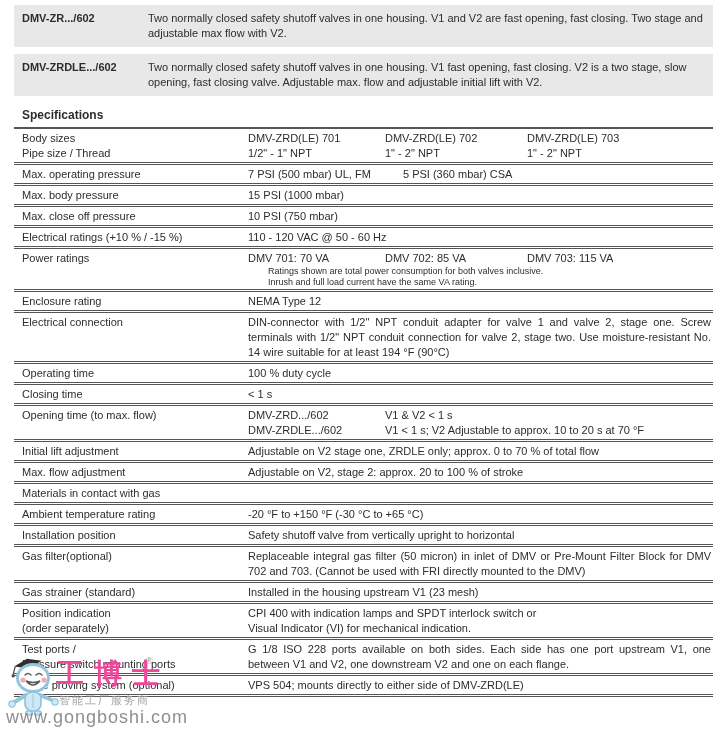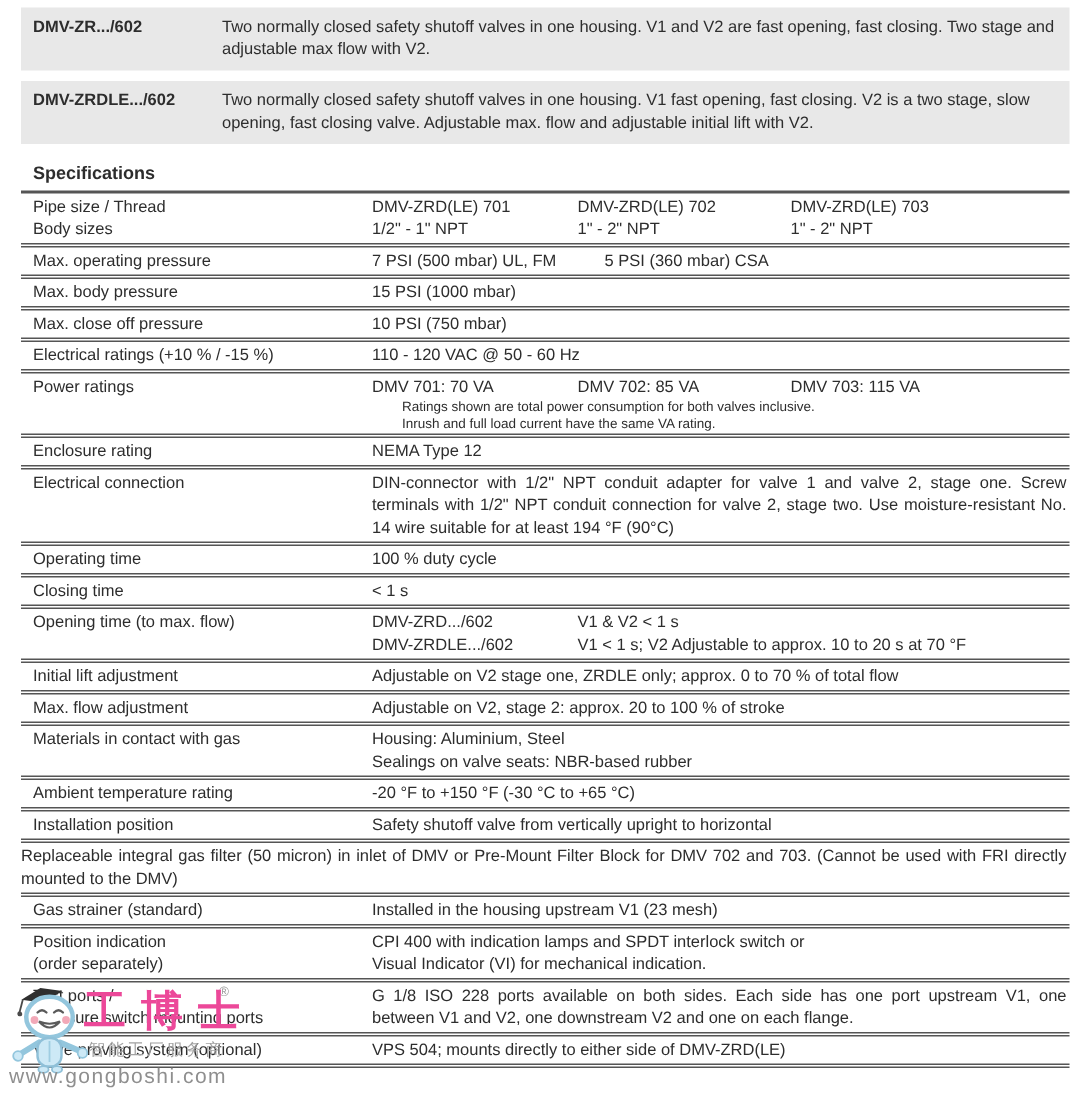"Pipe size / Thread" div { order: before "Body sizes" -> after "Body sizes" }
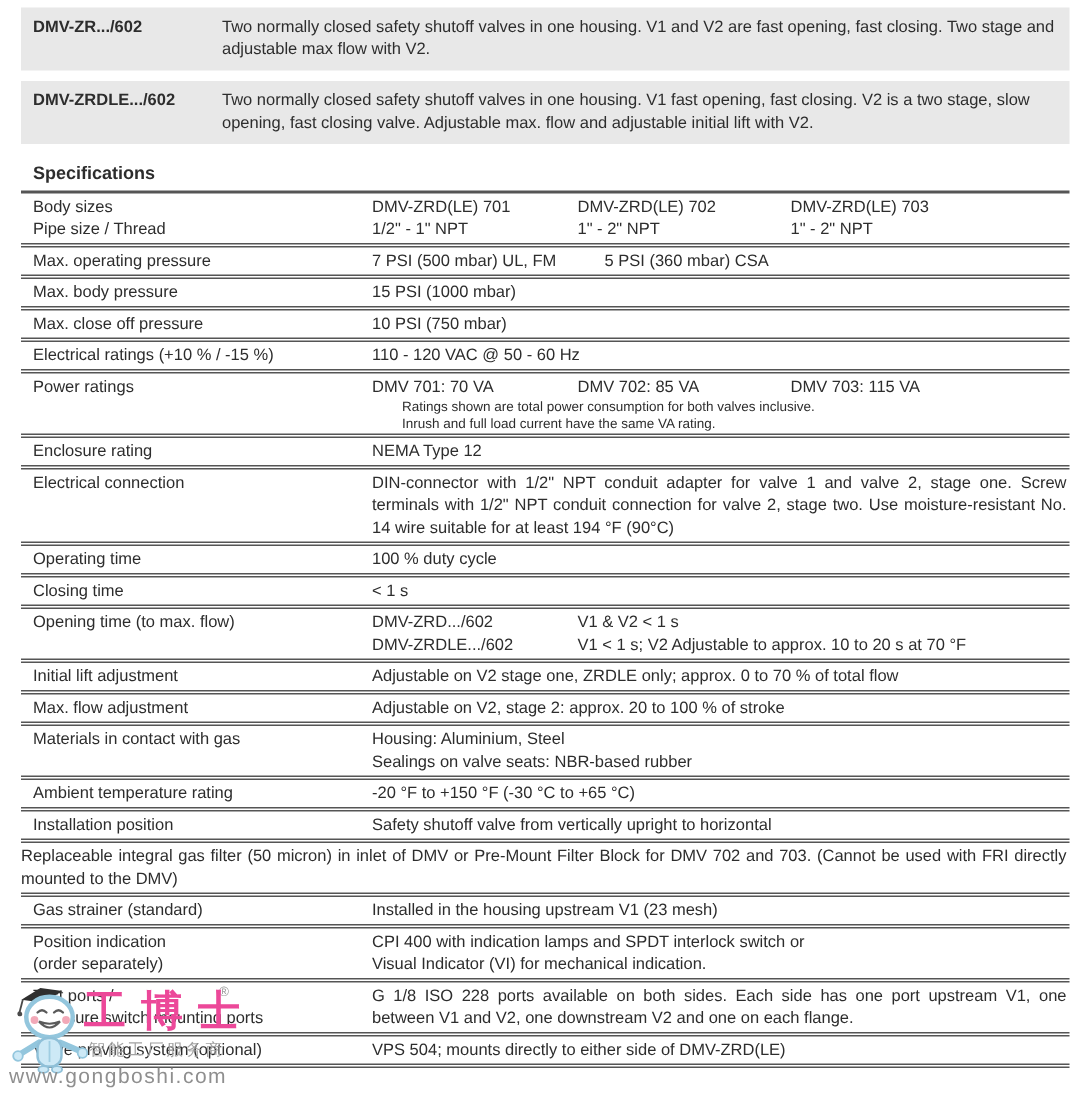"Housing: Aluminium, Steel" div.val { html: <div> <div>Housing: Aluminium, Steel</div> <div>Sealings on valve seats: NBR-based rubber</div> </div> -> none }
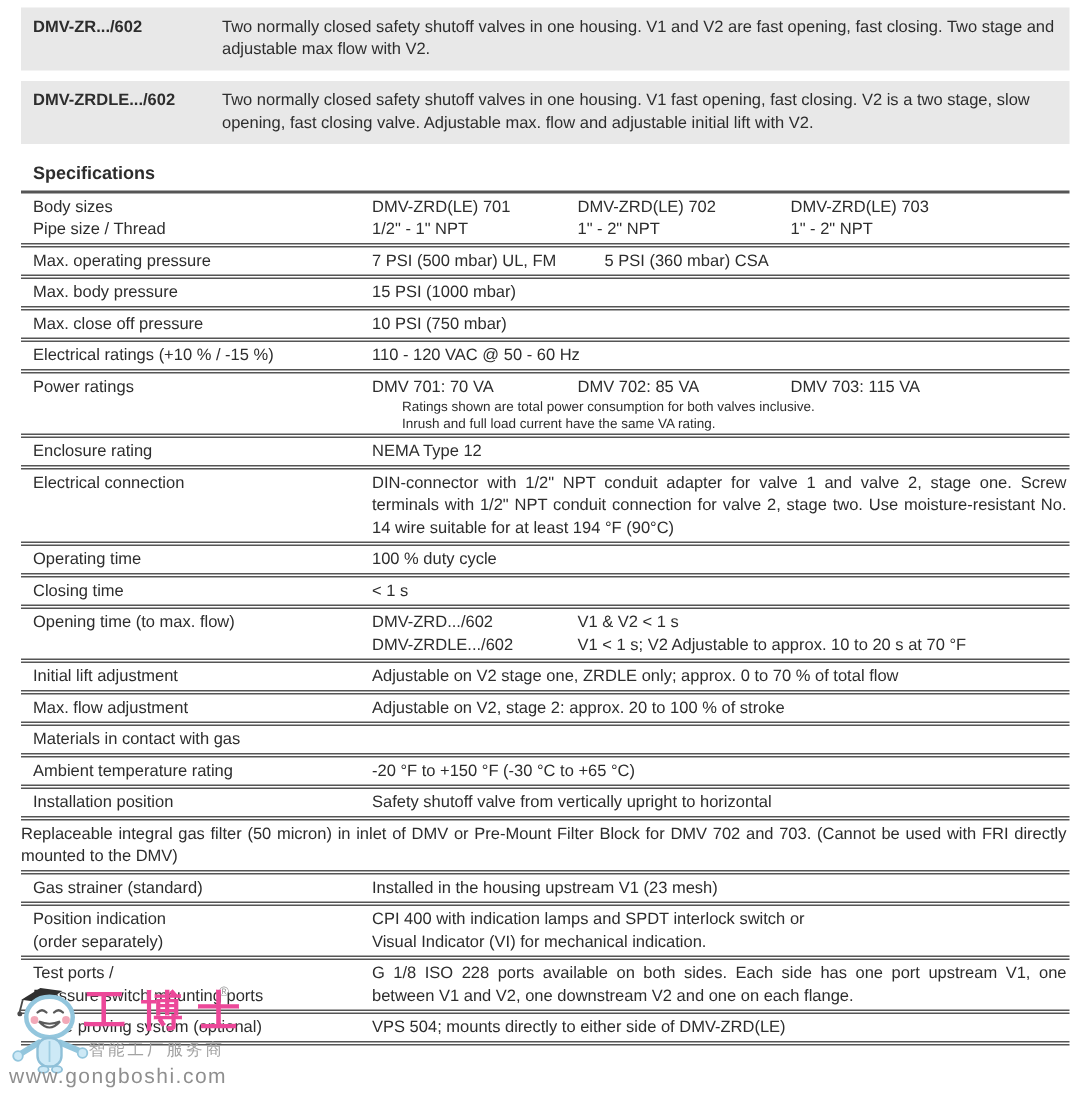"Gas filter(optional)" div.lbl { html: none -> <div>Gas filter(optional)</div> }
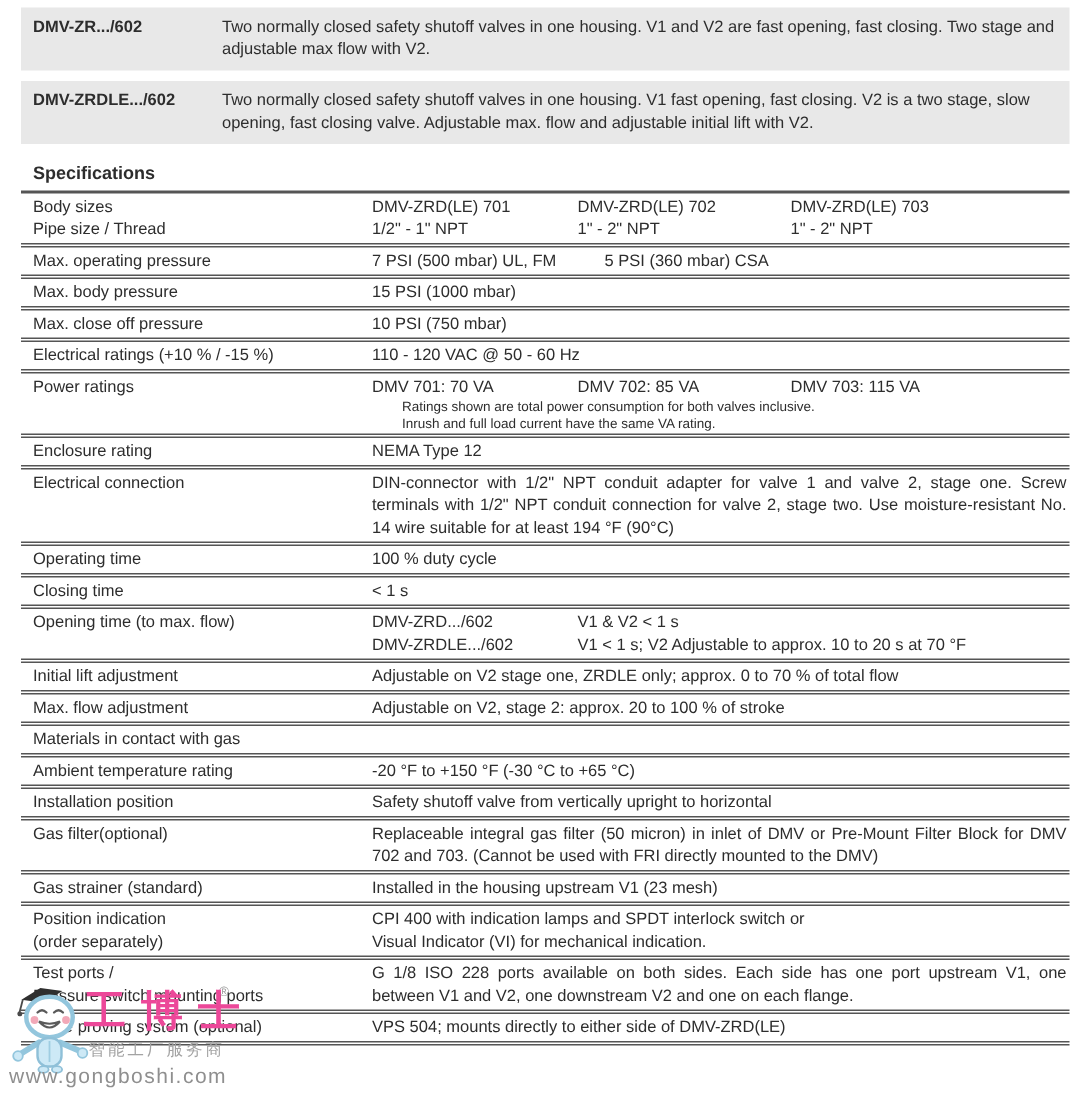"www.gongboshi.com" .wm-url { font-size: 14px -> 18px }
